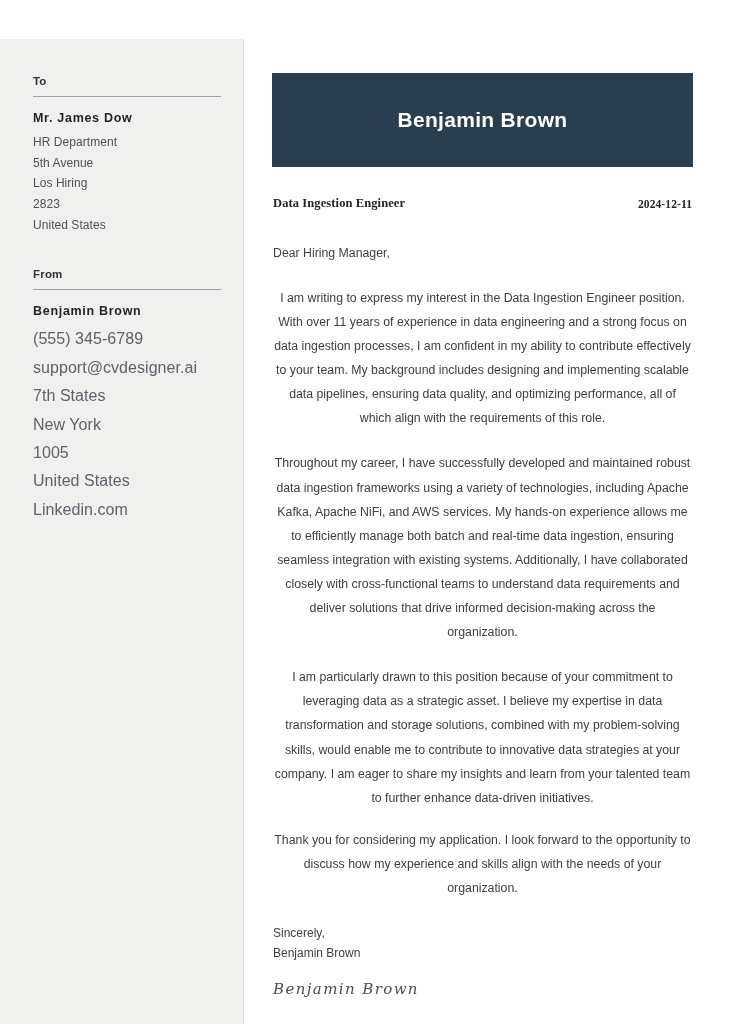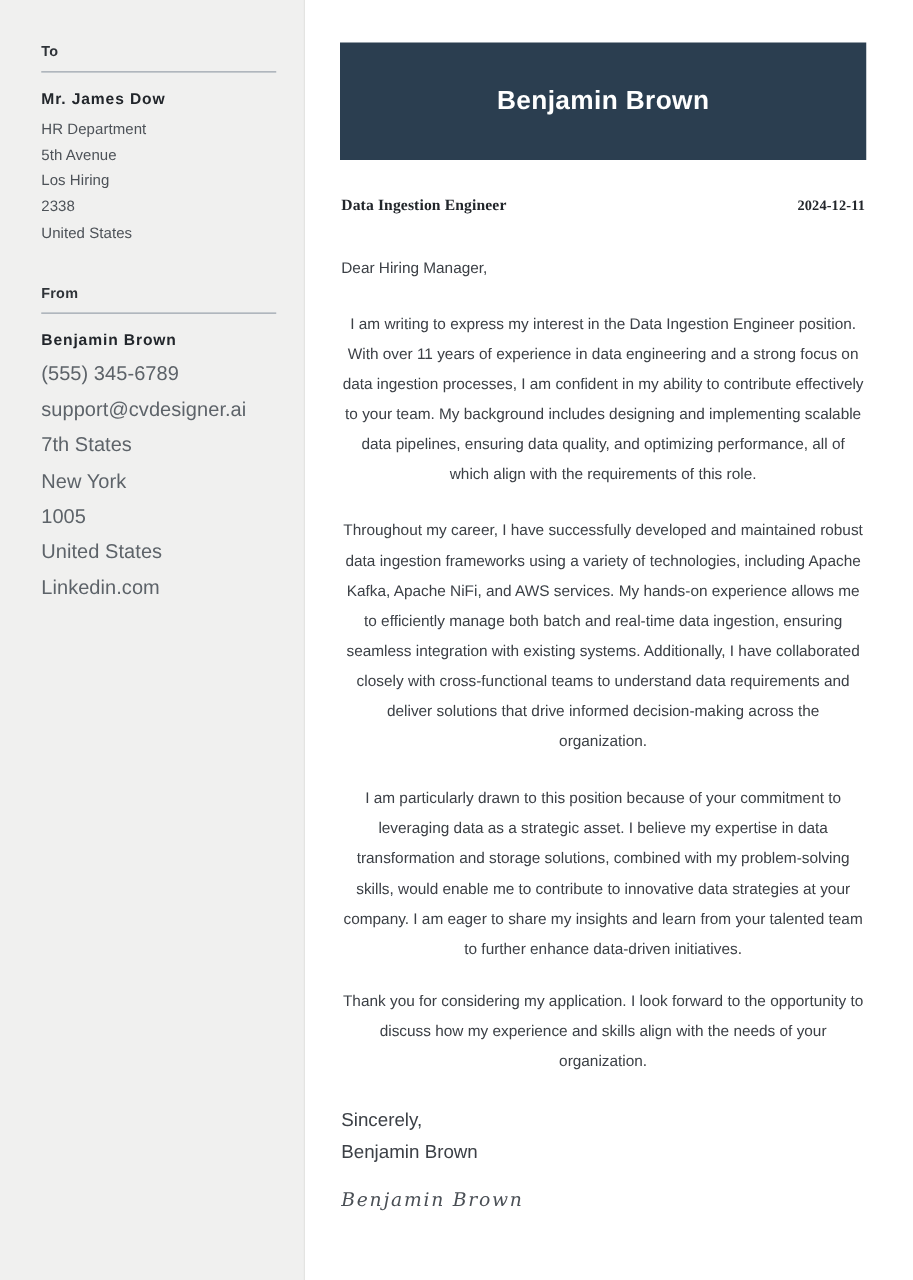"To" .page { margin-top: none -> 39px }
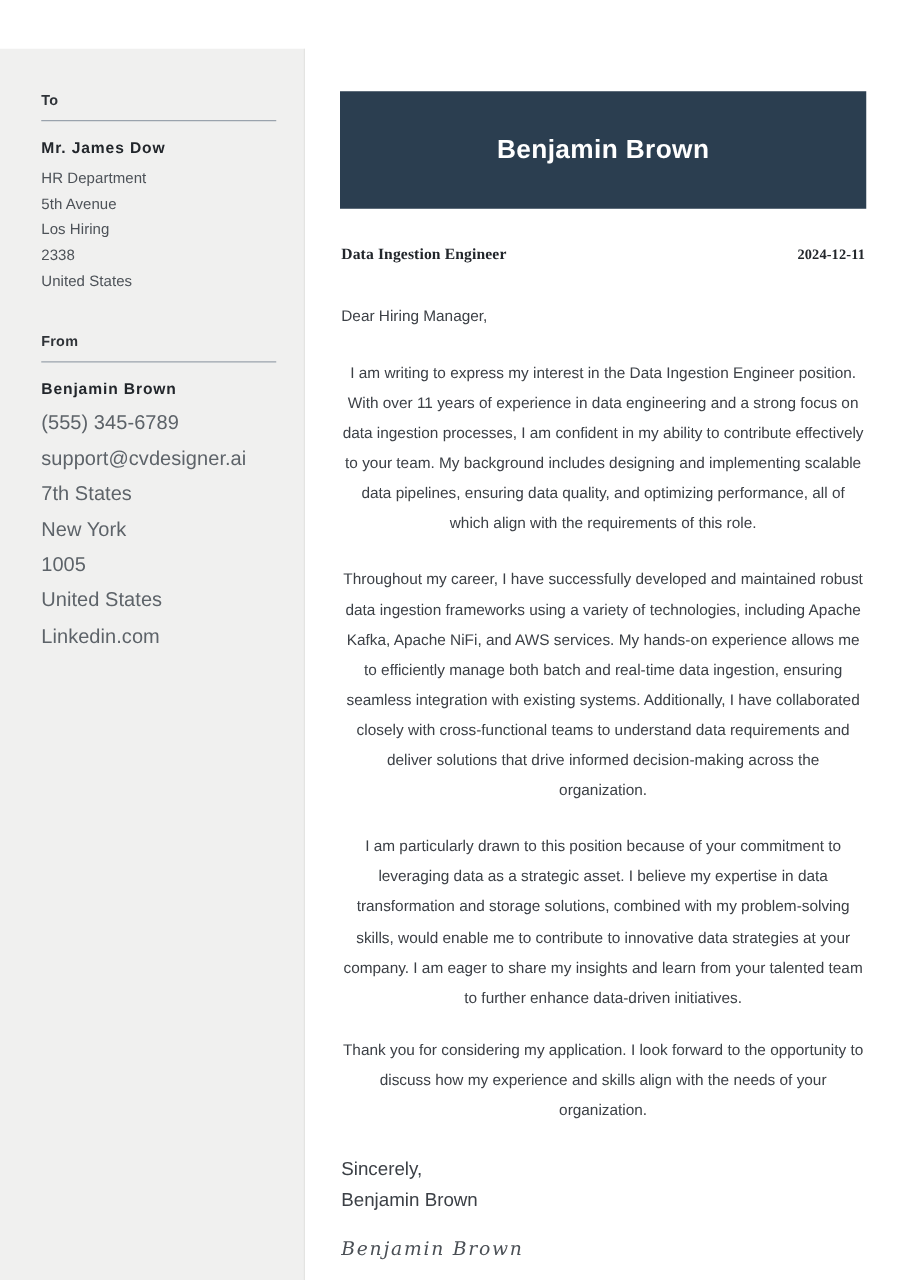"2338" div.sb-line { text: 2338 -> 2823 }
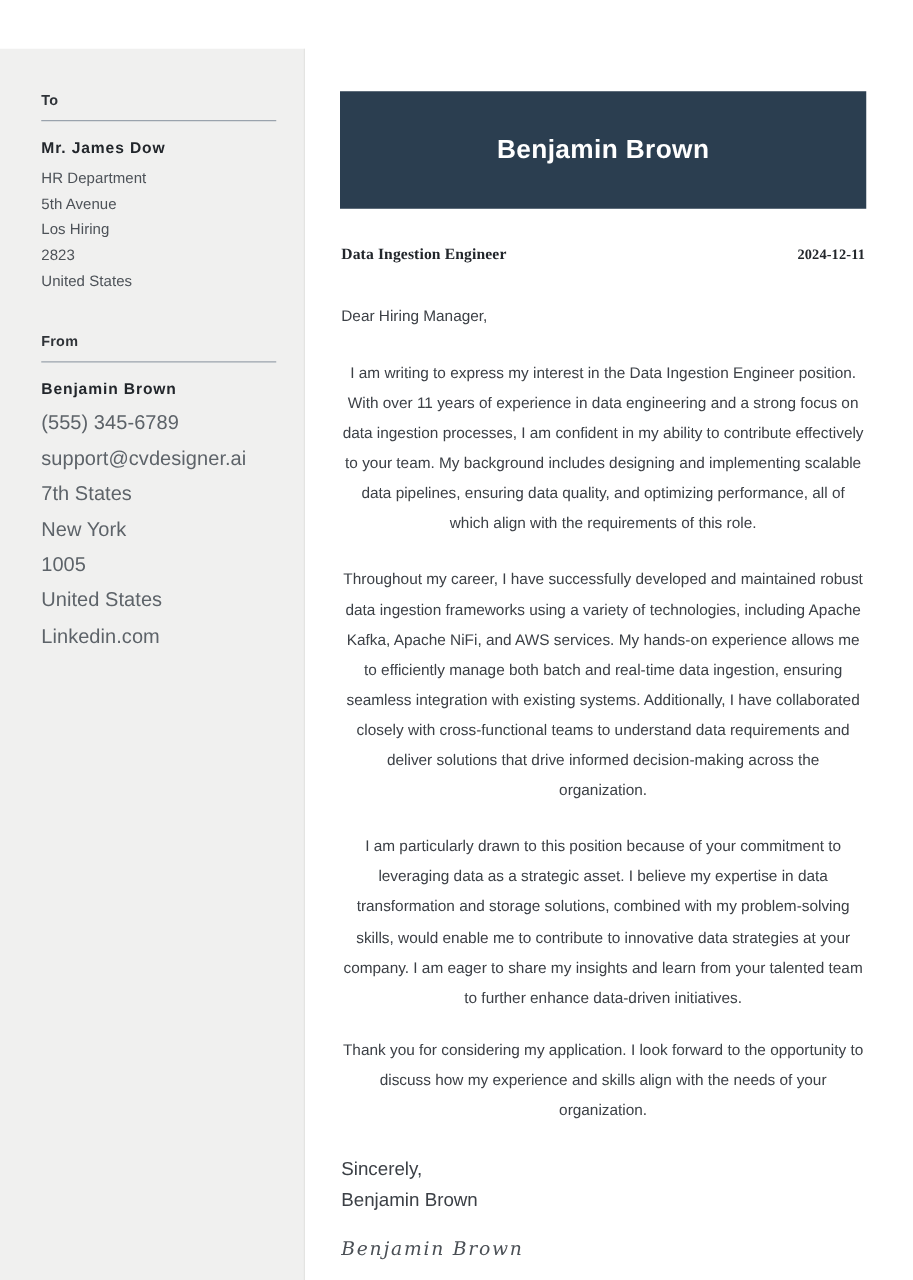"Sincerely," .closing { font-size: 15px -> 12px }
